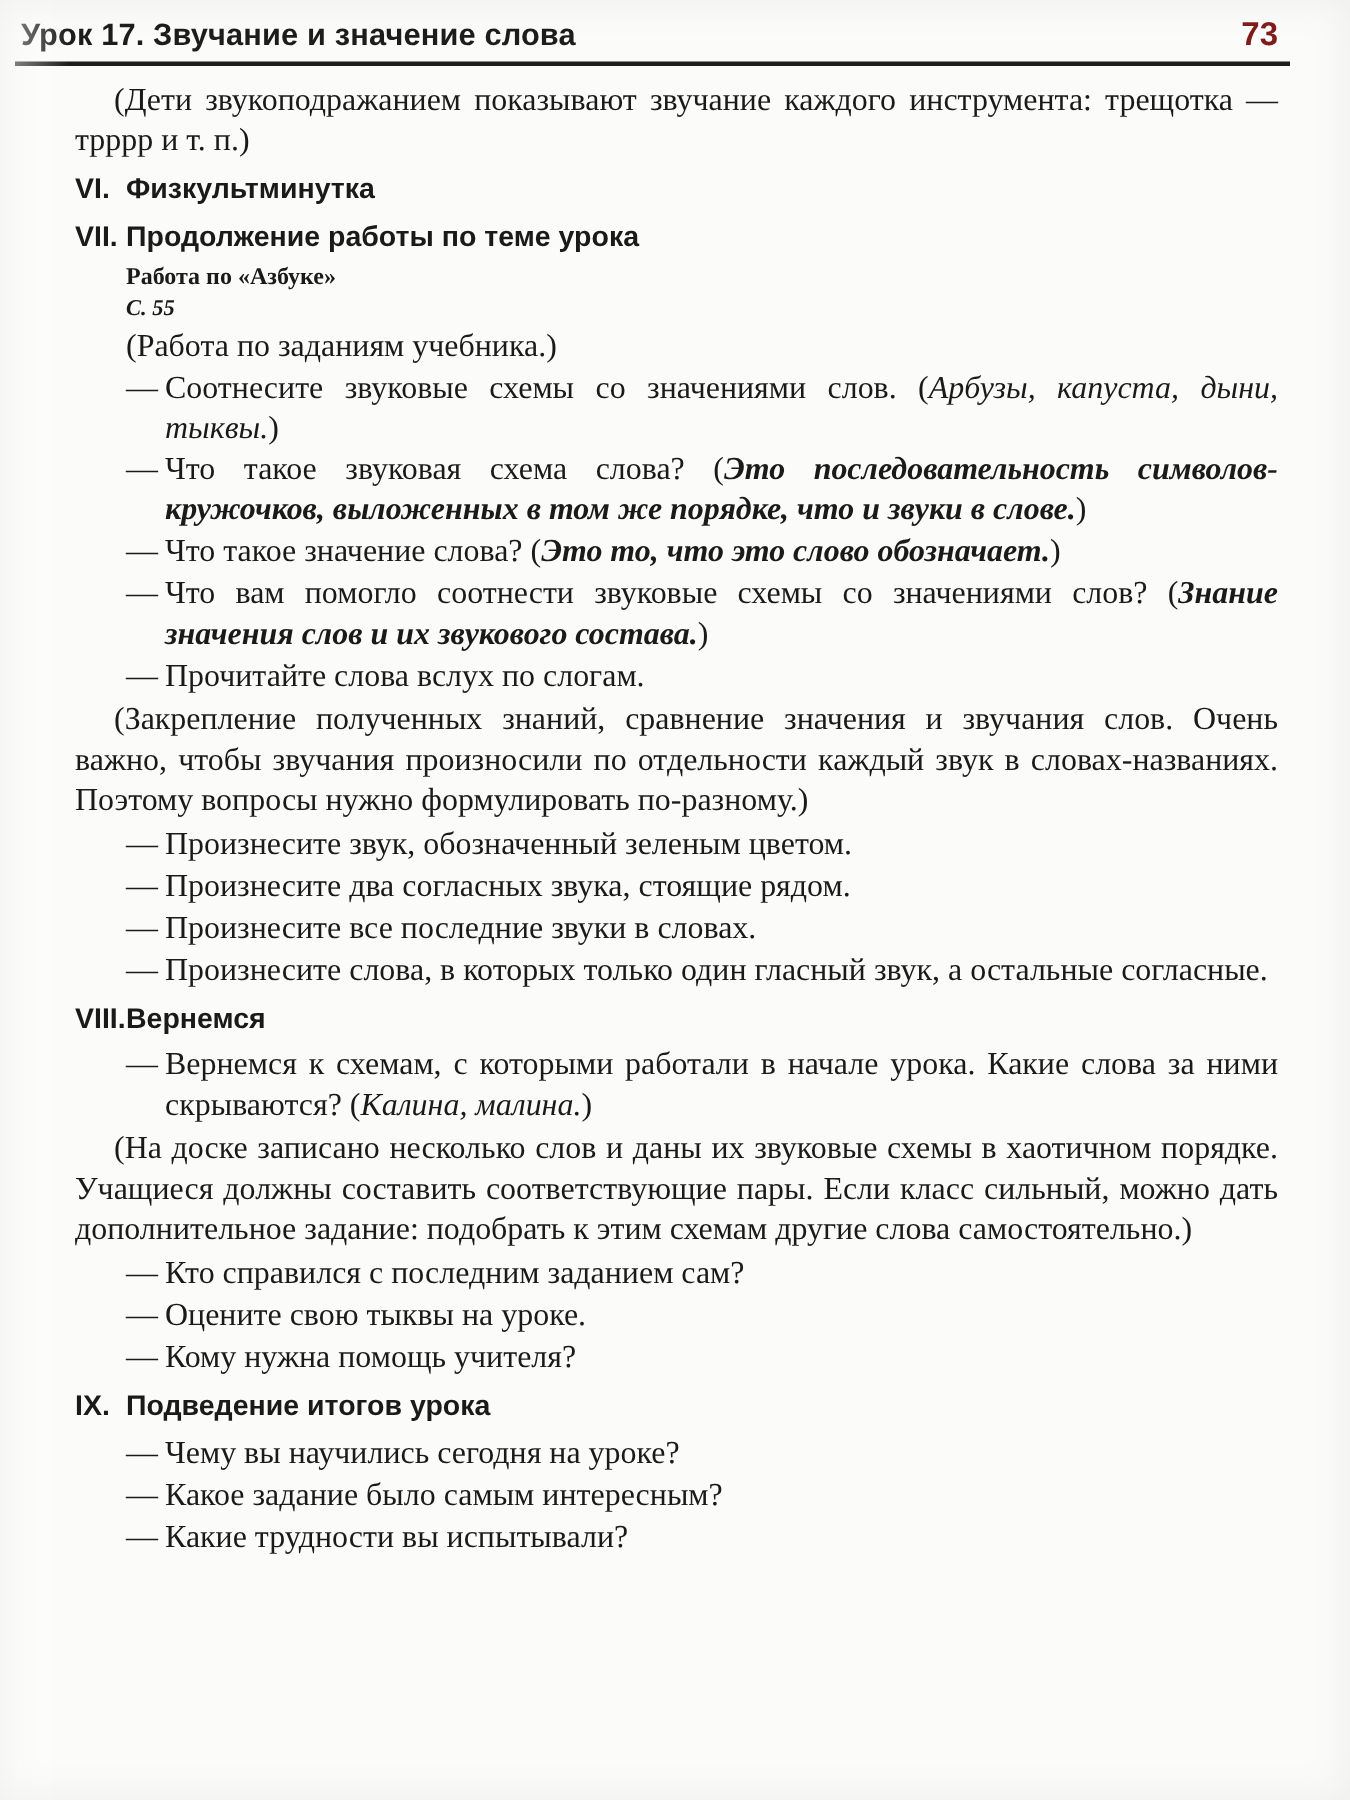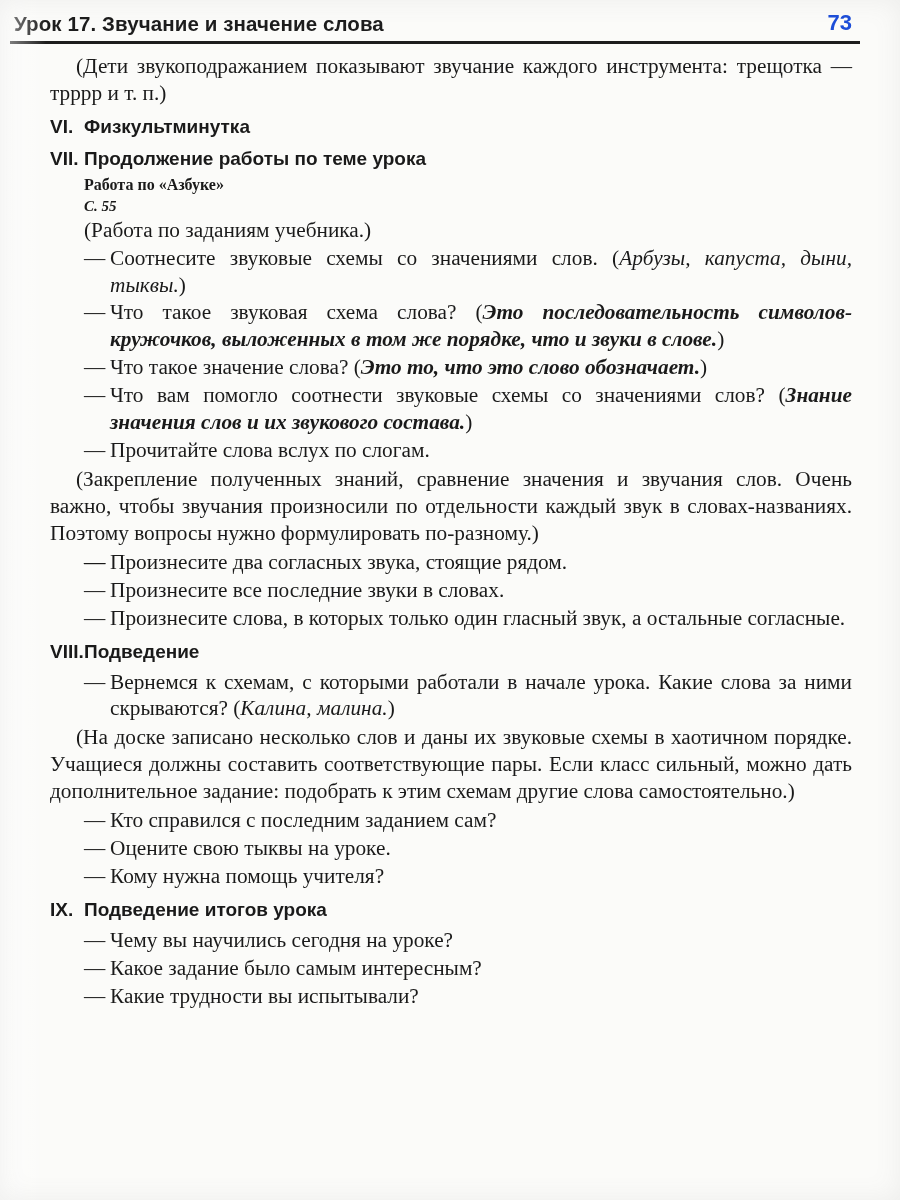"73" .page-number { color: #1d4ed8 -> #7f1d1d }
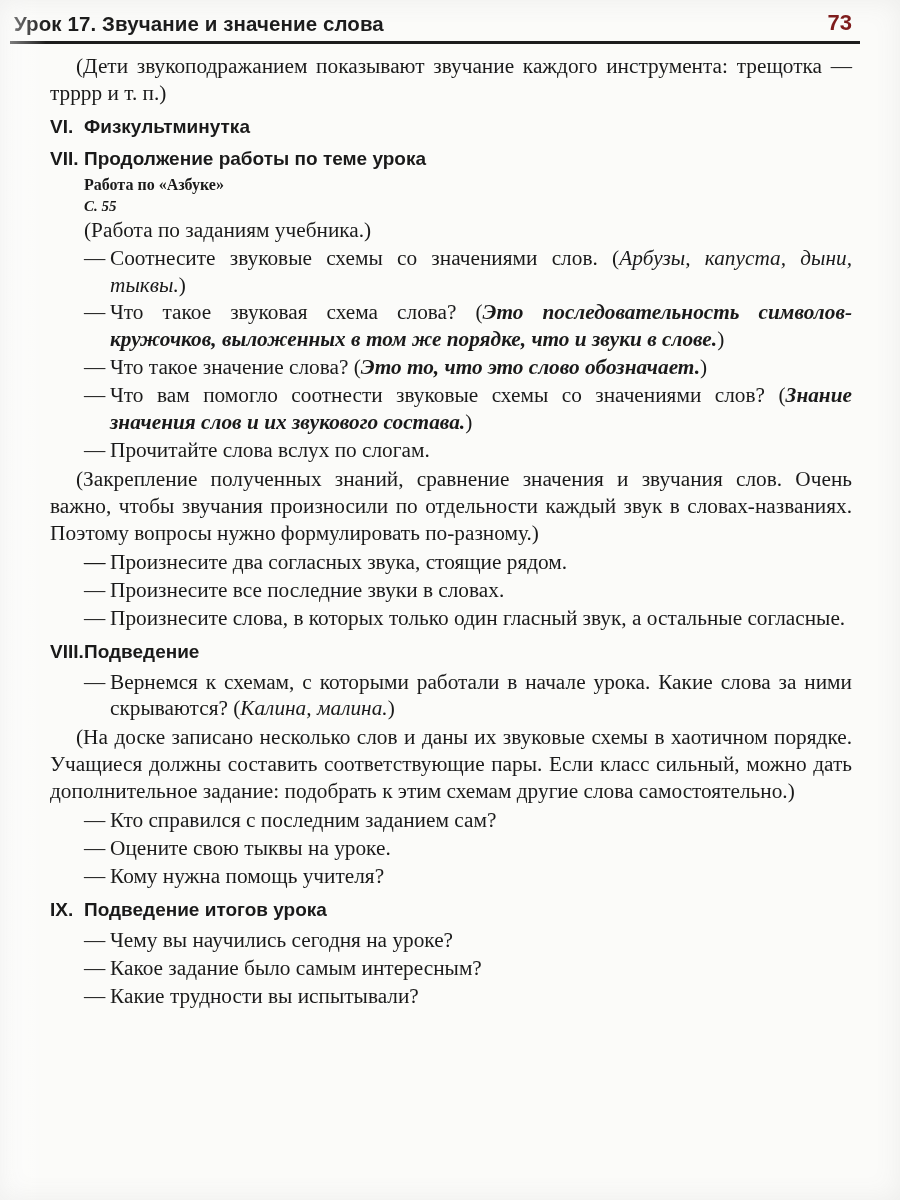"Произнесите звук, обозначенный зеленым" span { html: none -> <span>Произнесите звук, обозначенный зеленым цветом.</span> }
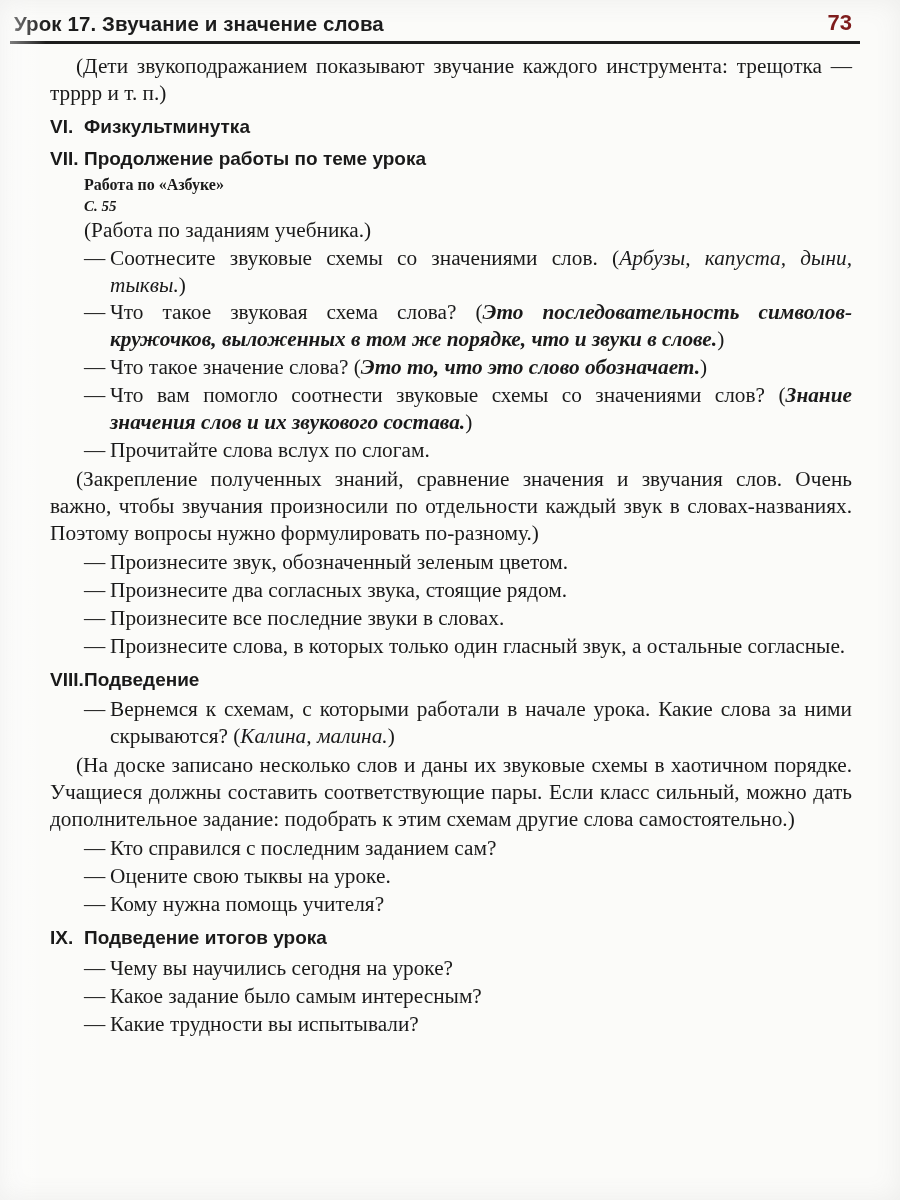"Подведение" span { text: Подведение -> Вернемся }
